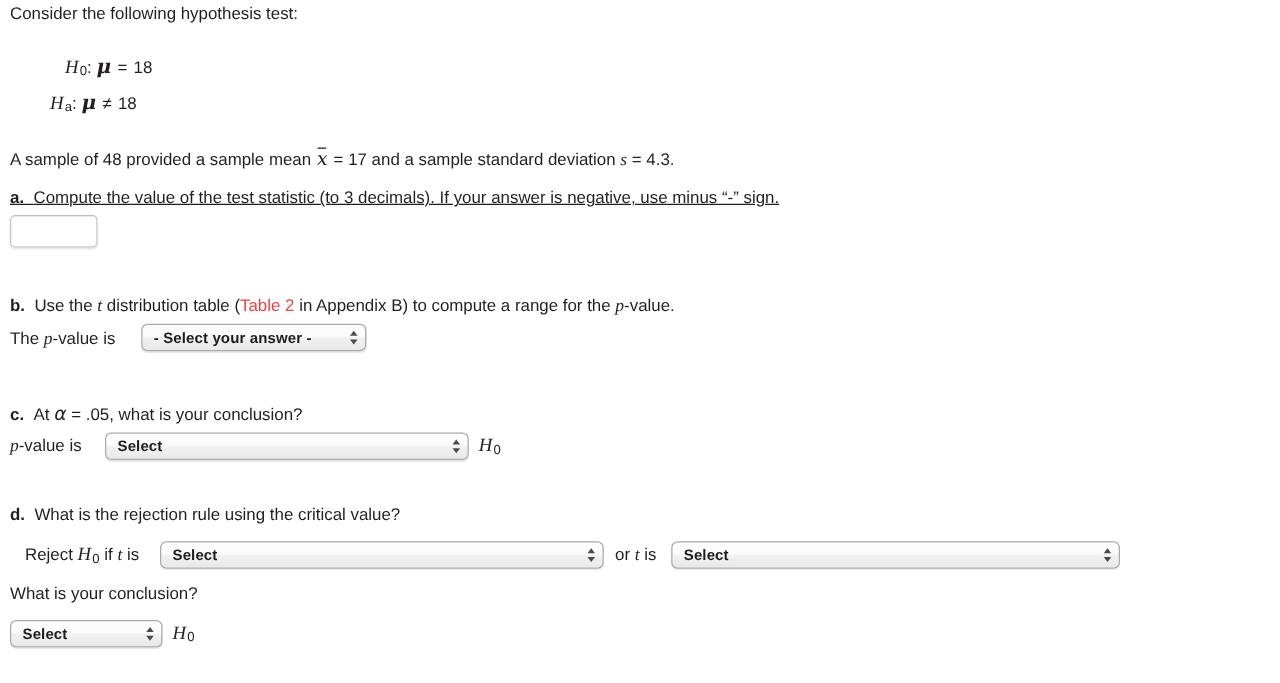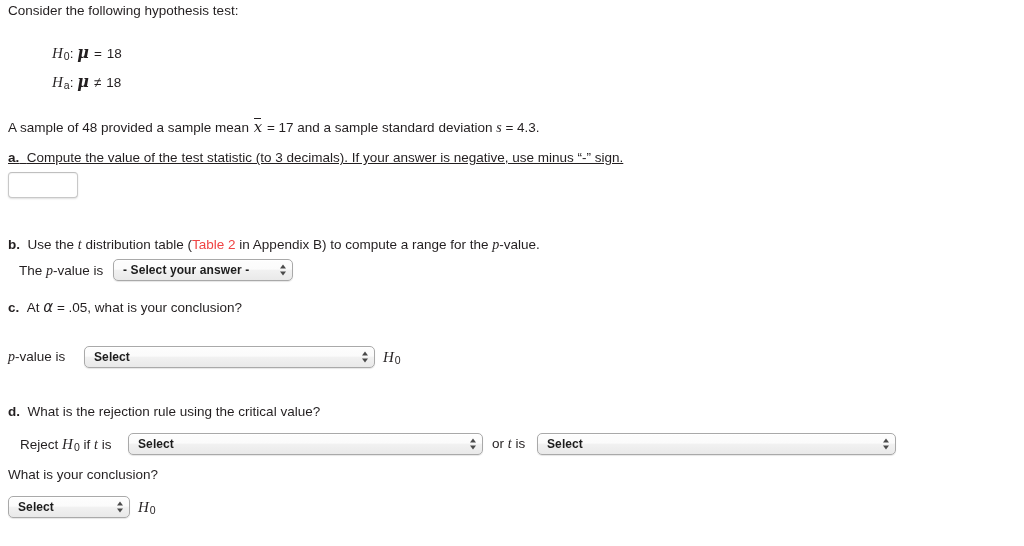"Ha: μ ≠ 18" div.line { left: 52px -> 40px }
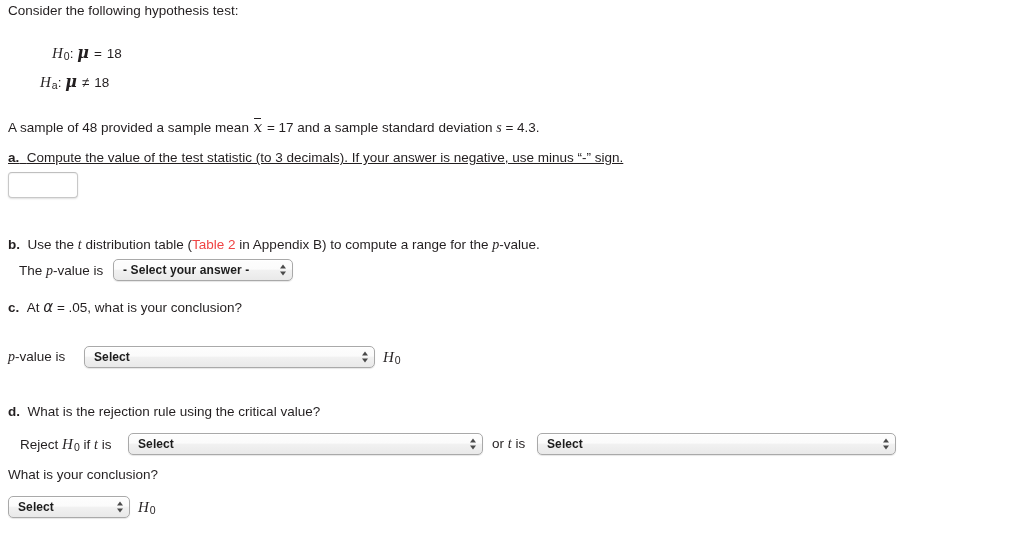"The p-value is" div.line { left: 19px -> 8px }
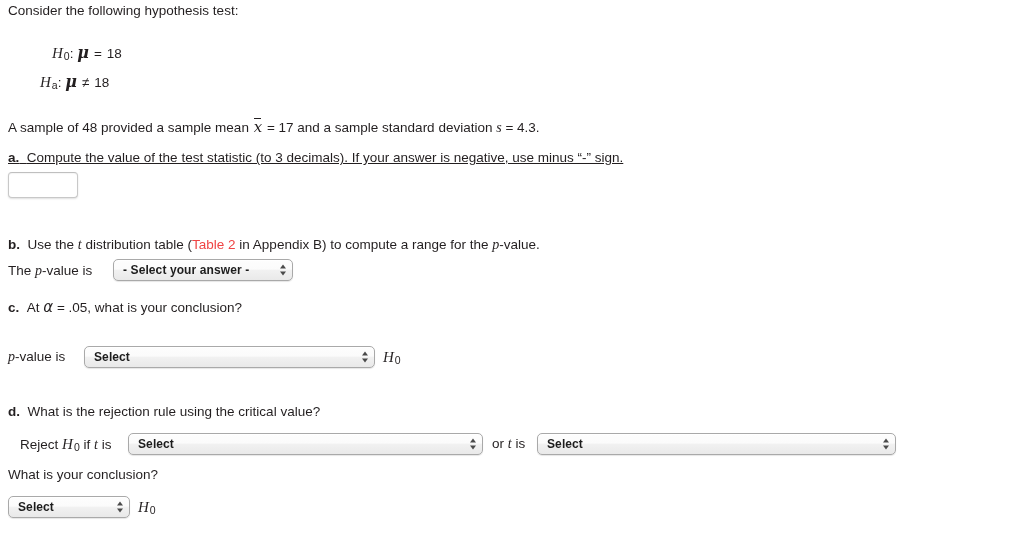"c. At α = .05," div.line { top: 300px -> 324px }
